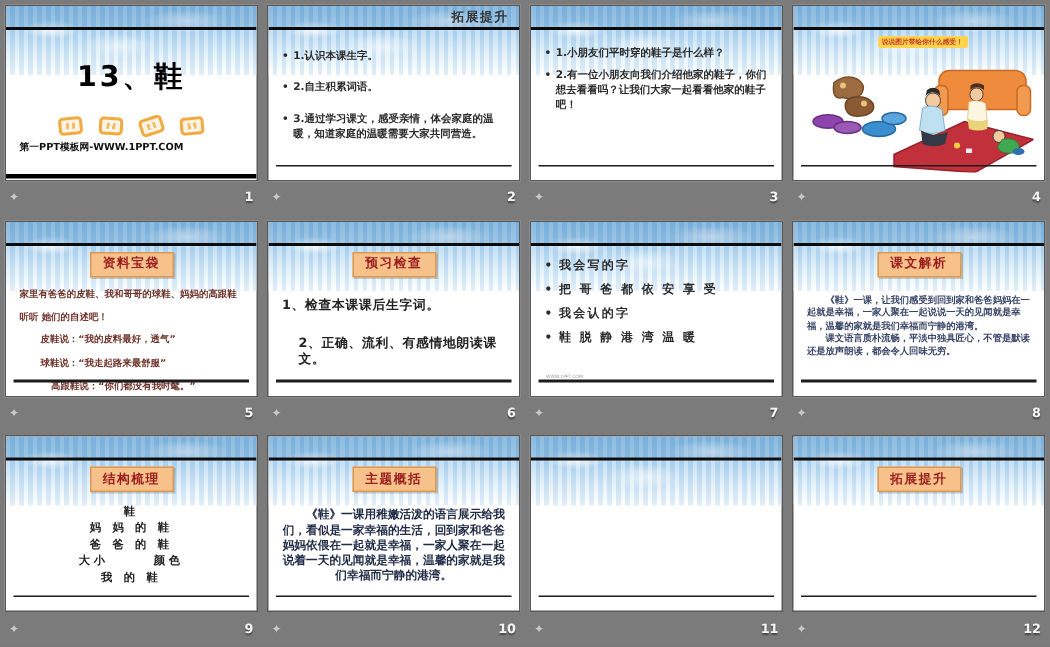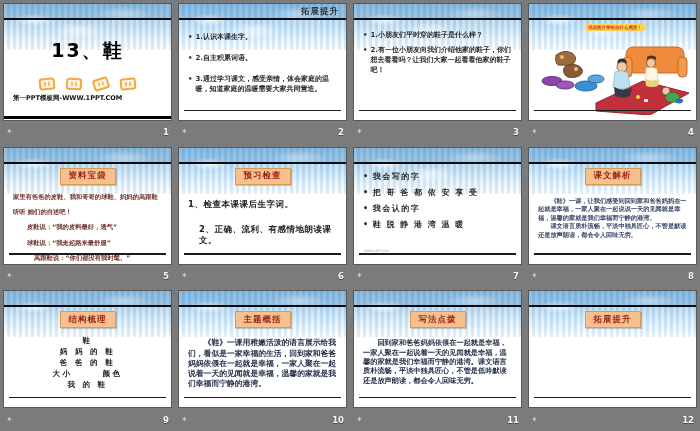"写法点拨" div.content { html: <div> <div>写法点拨</div> <p>回到家和爸爸妈妈依偎在一起就是幸福，一家人聚在一起说着一天的见闻就是幸福，温馨的家就是我们幸福而宁静的港湾。课文语言质朴流畅，平淡中独具匠心，不管是低吟默读还是放声朗读，都会令人回味无穷。</p> </div> -> none }
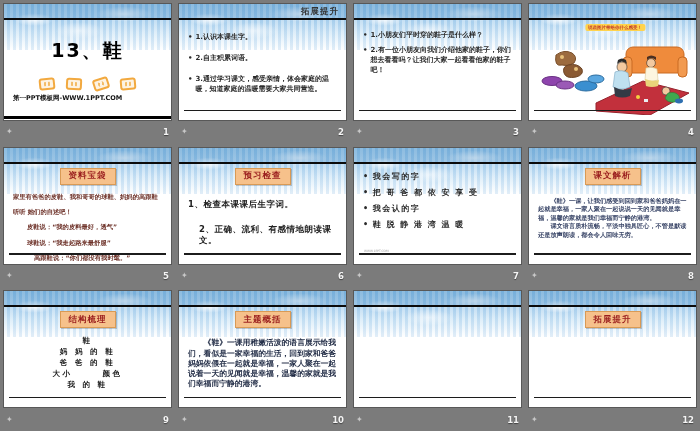"《鞋》一课用稚嫩活泼的语言展示给我们，看似是一家幸福的生活，回到家和爸爸妈妈依偎" .style-p10 .para { text-align: none -> center }
